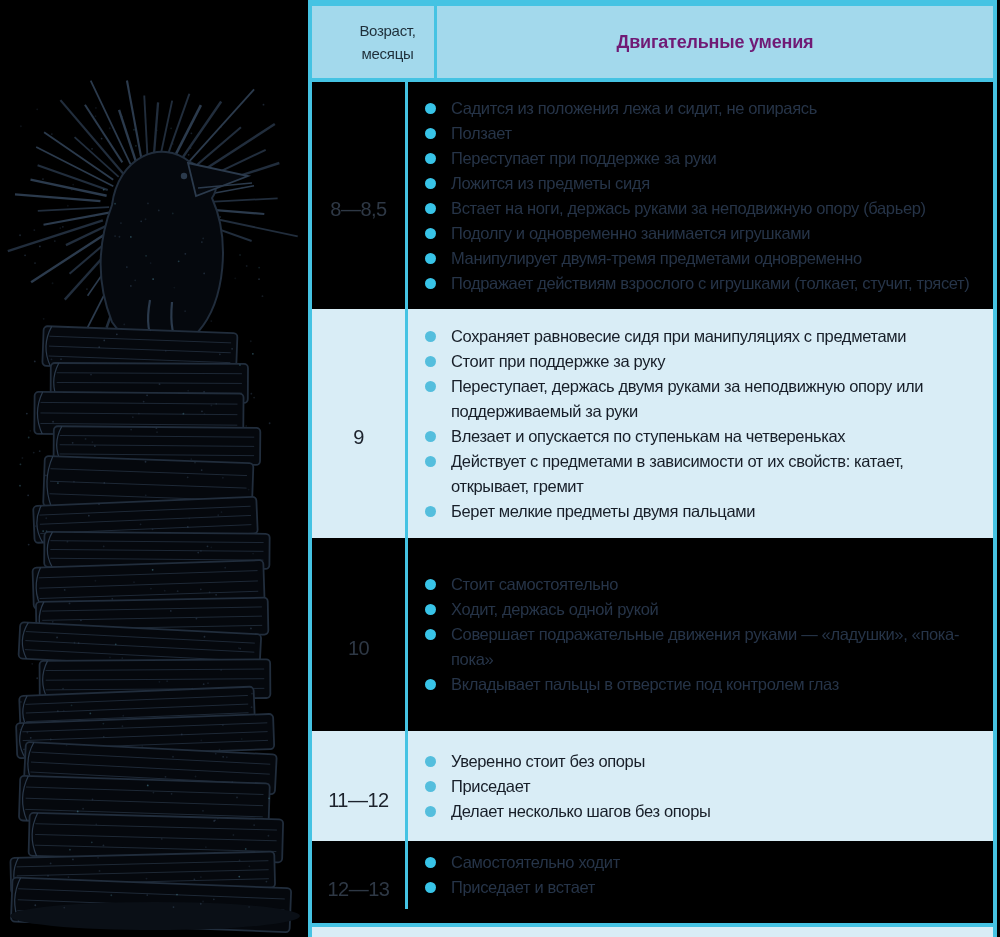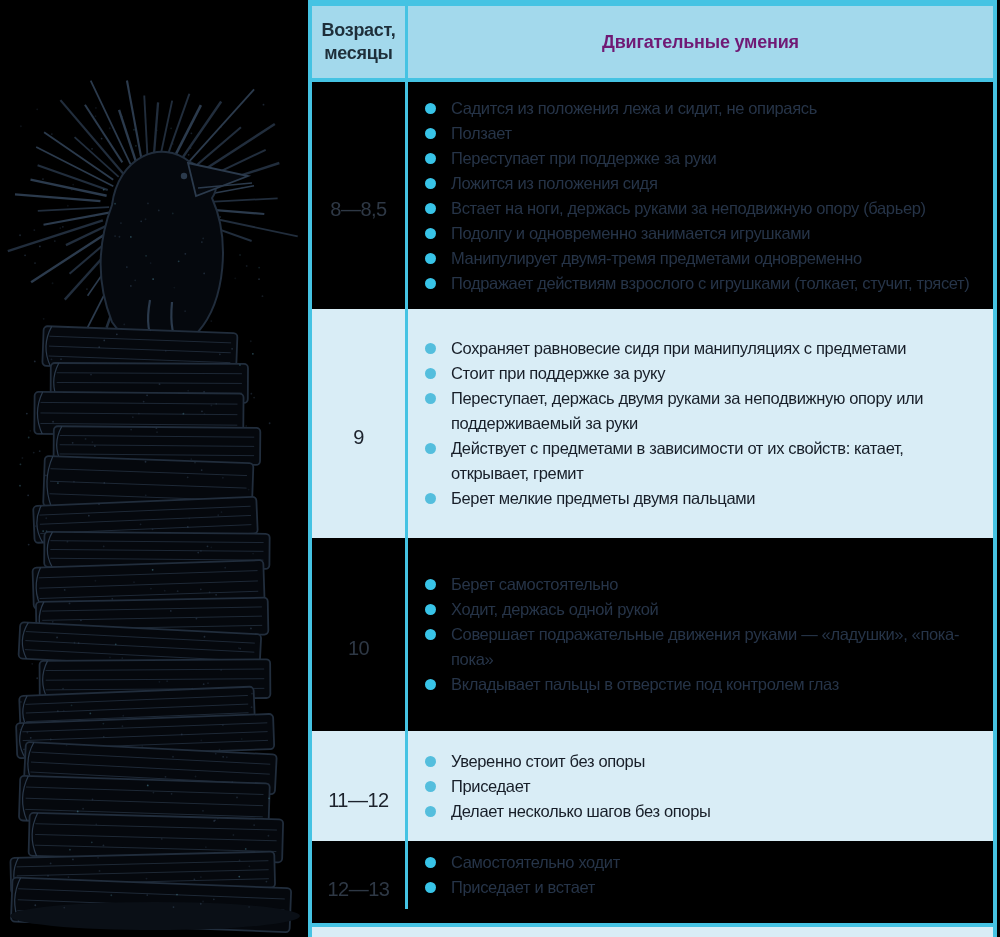"Возраст," .th-age { font-size: 18px -> 15px; font-weight: 700 -> 400; padding-left: none -> 29px }
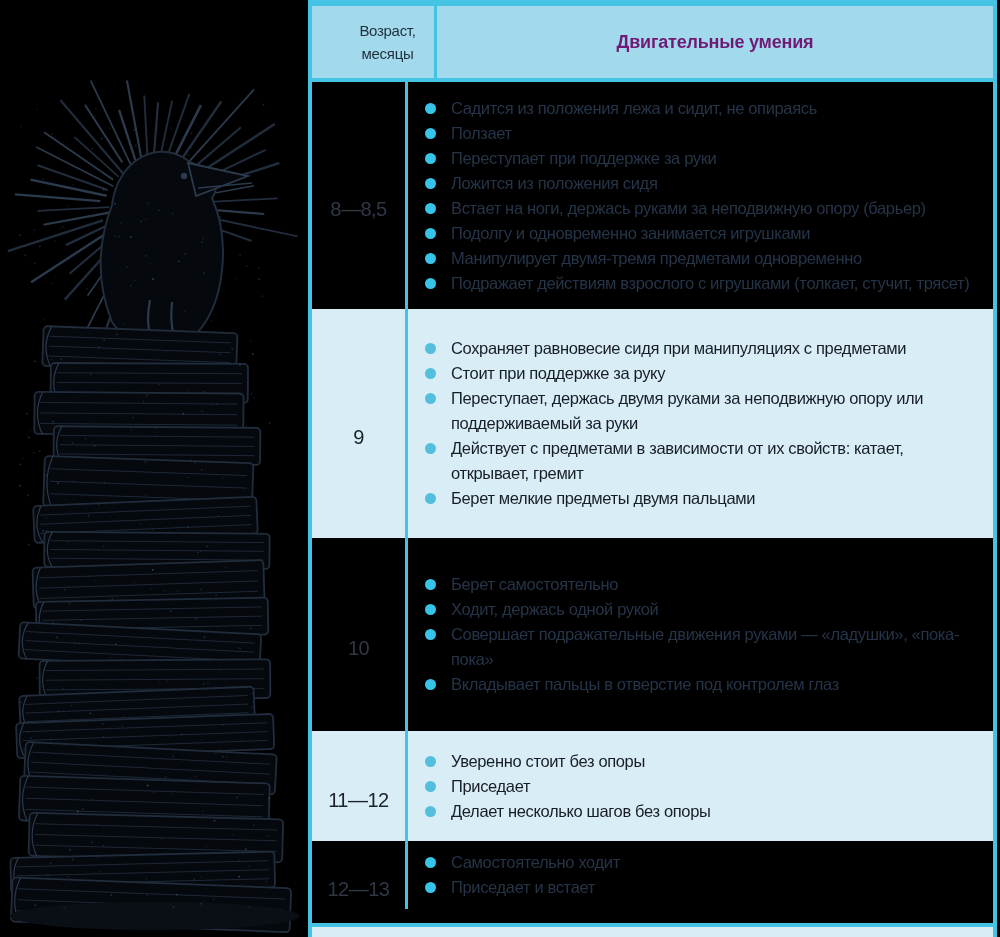"Ложится из положения сидя" li { text: положения -> предметы }
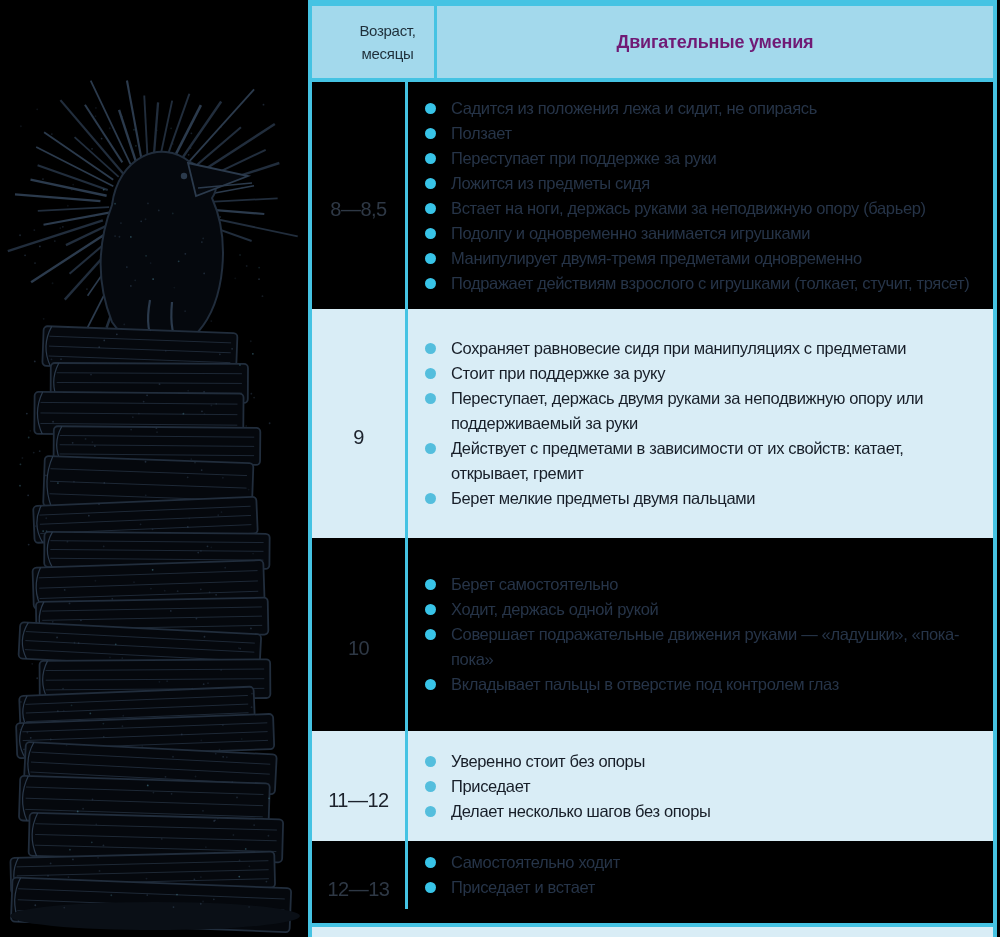"Влезает и опускается по ступенькам" li { html: none -> <li>Влезает и опускается по ступенькам на четвереньках</li> }
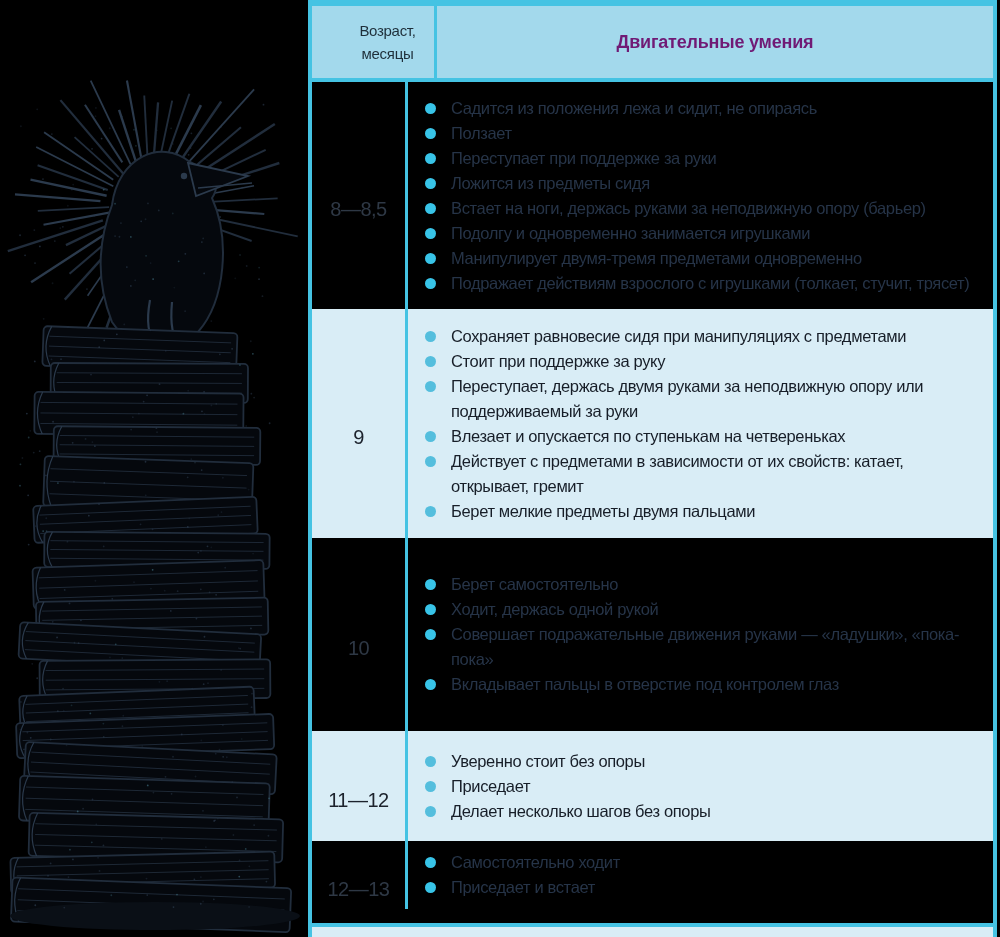"Берет самостоятельно" li { text: Берет -> Стоит }
